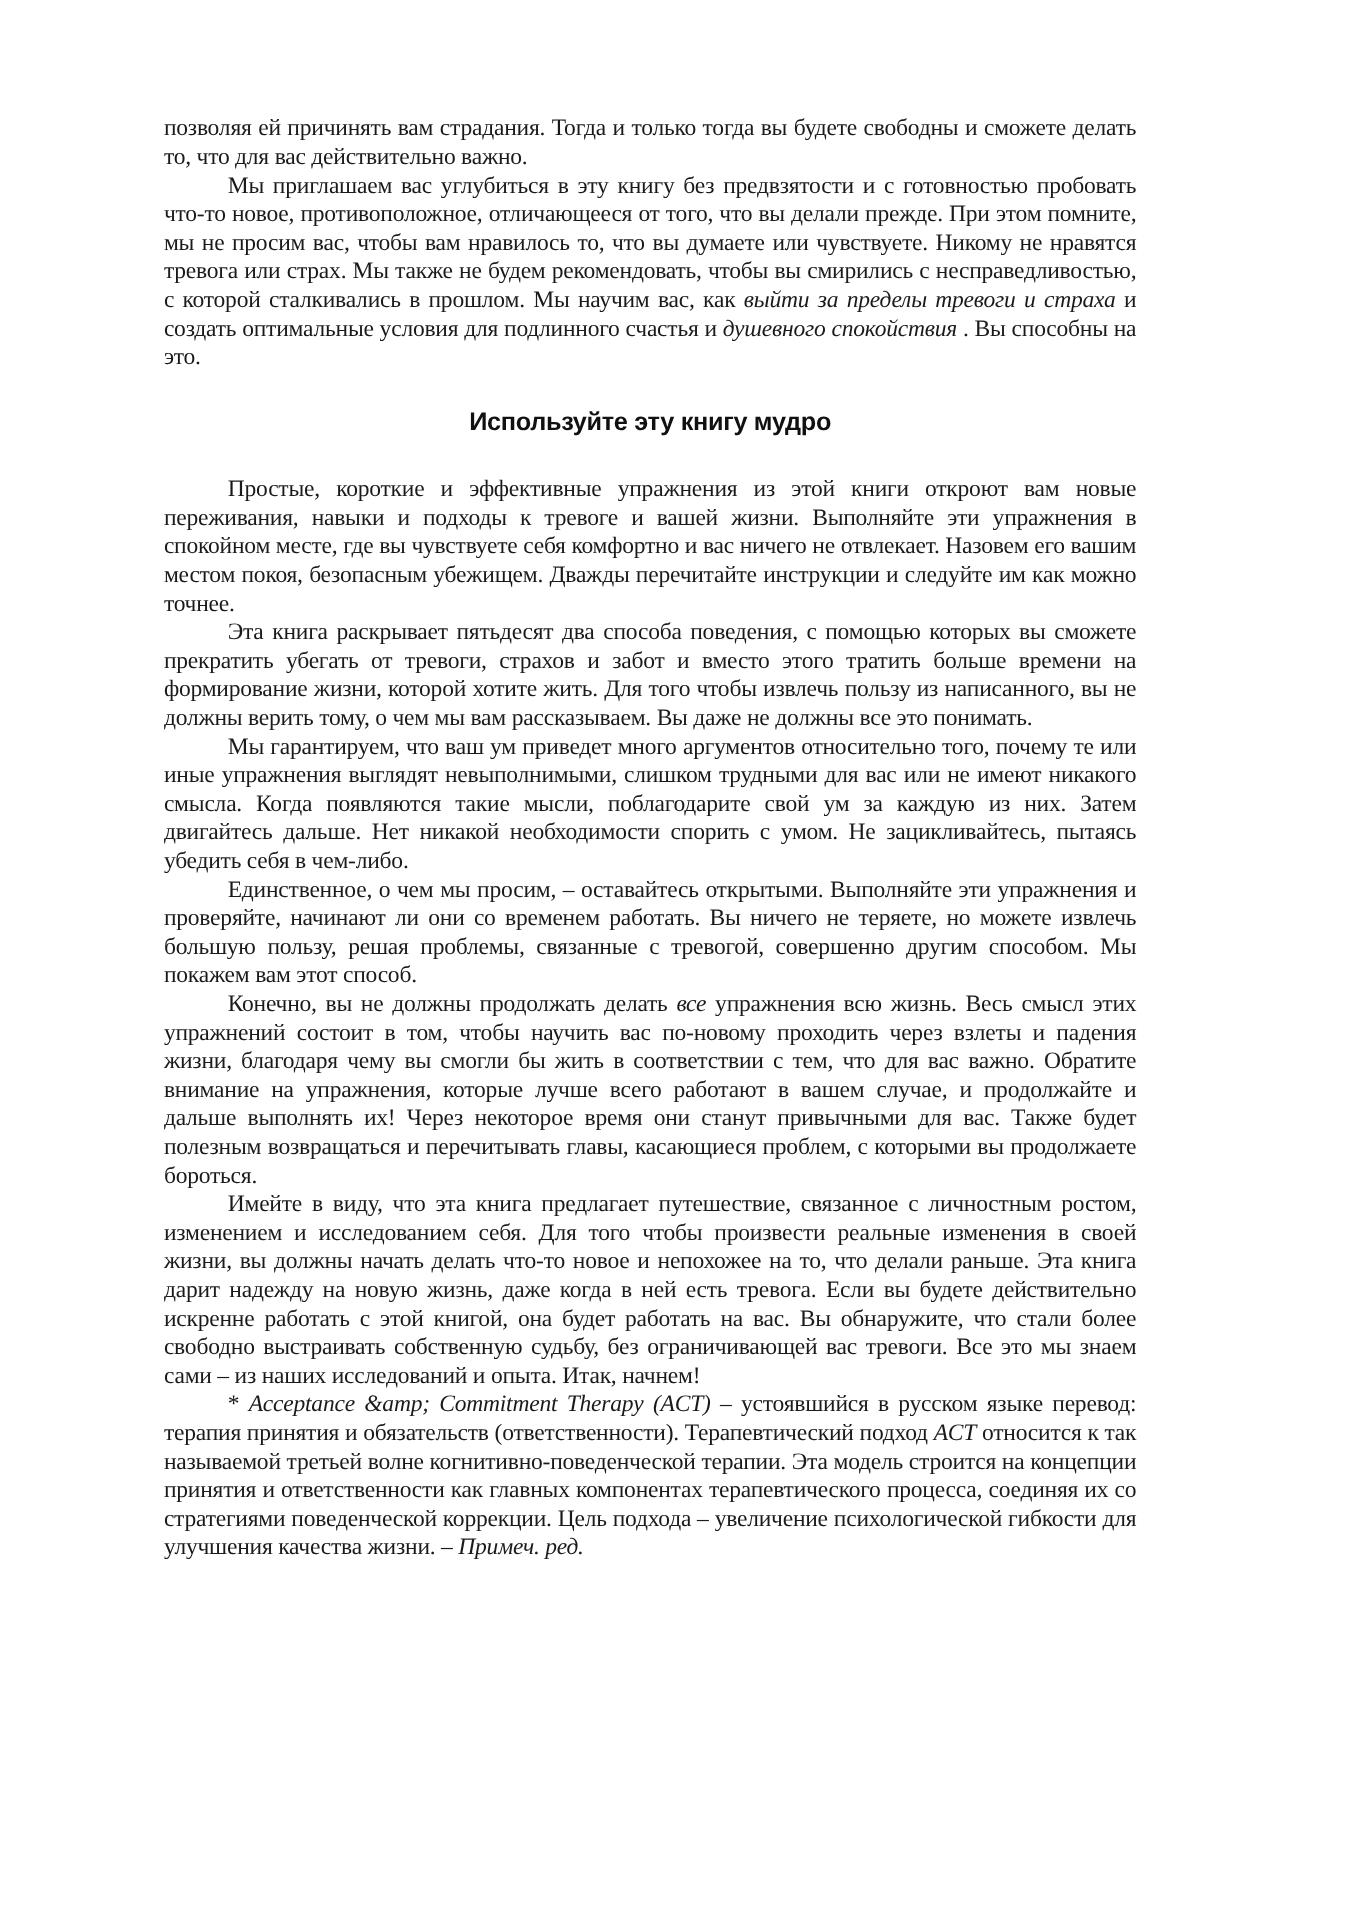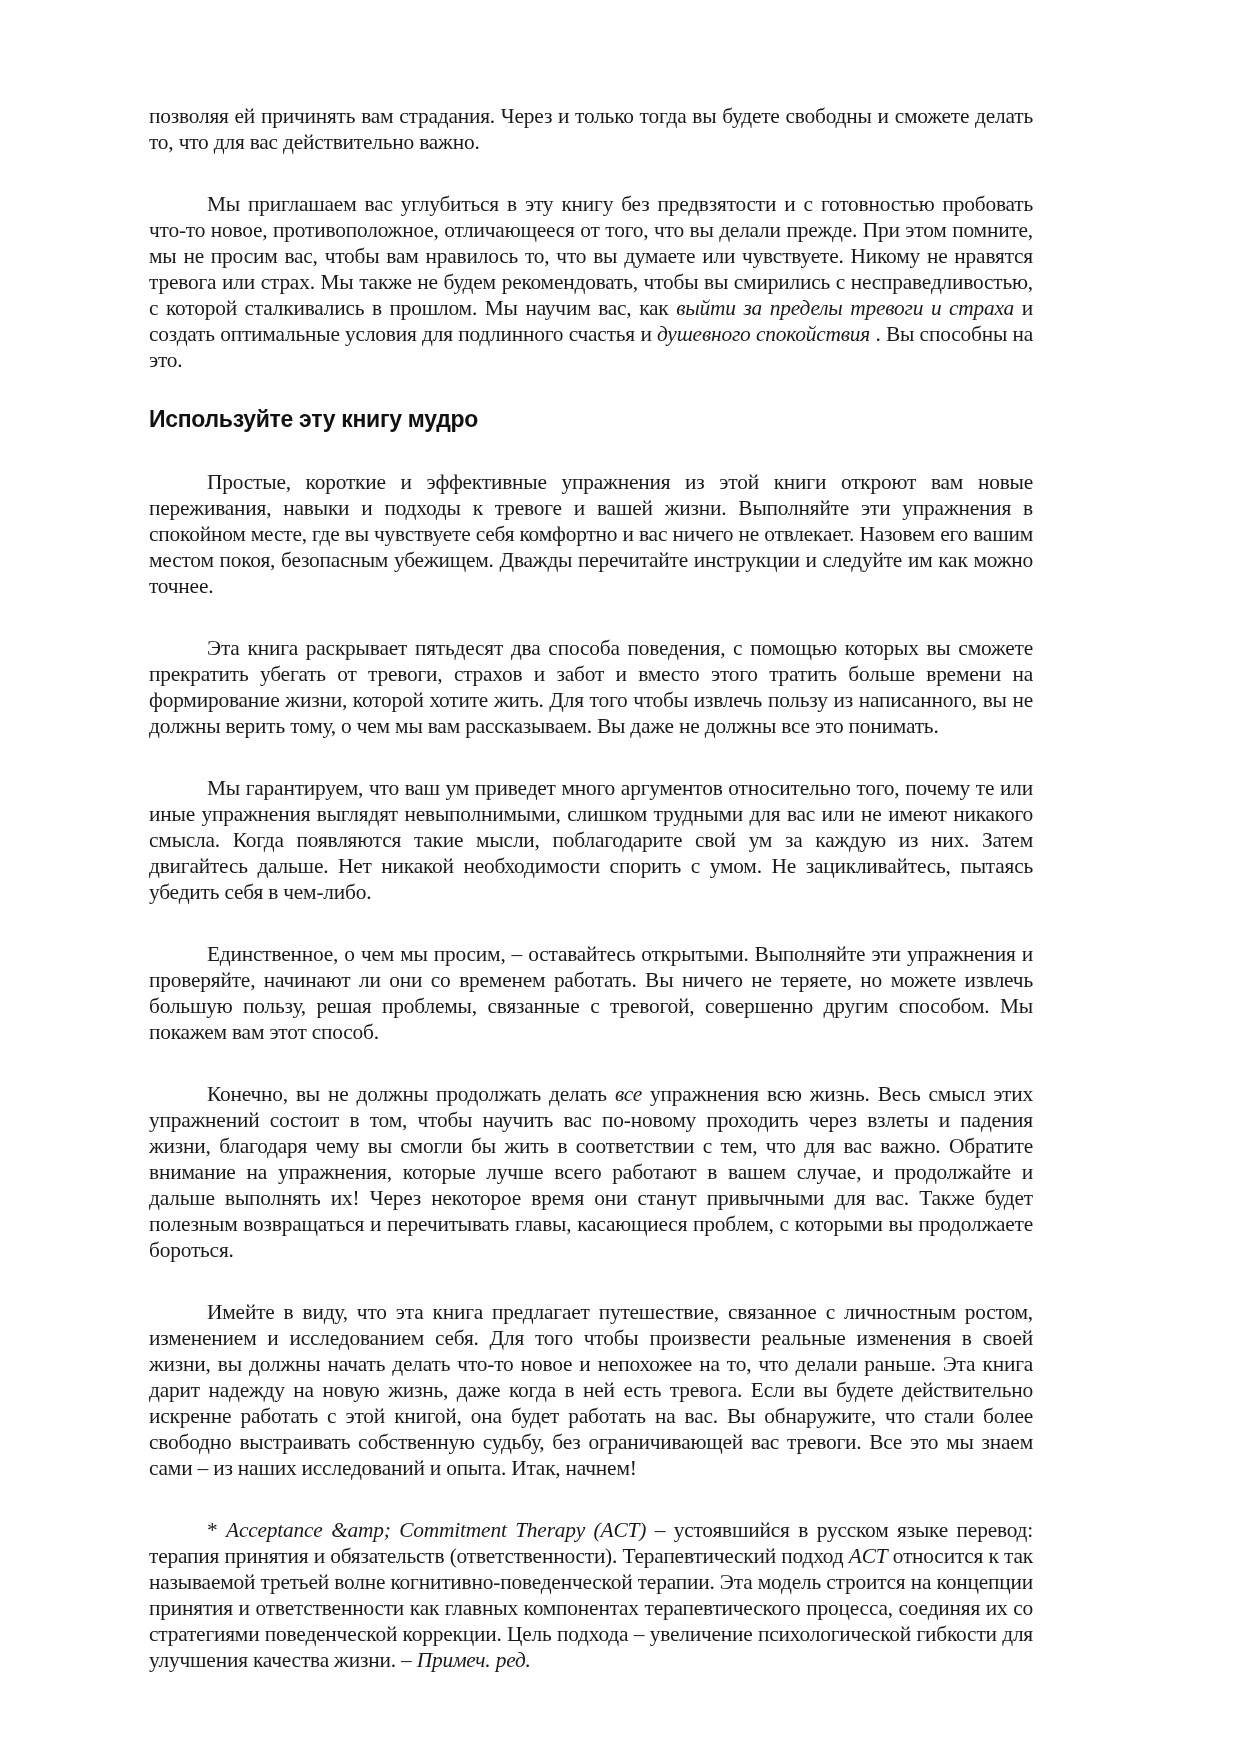"позволяя ей причинять вам страдания." span { text: Через -> Тогда }
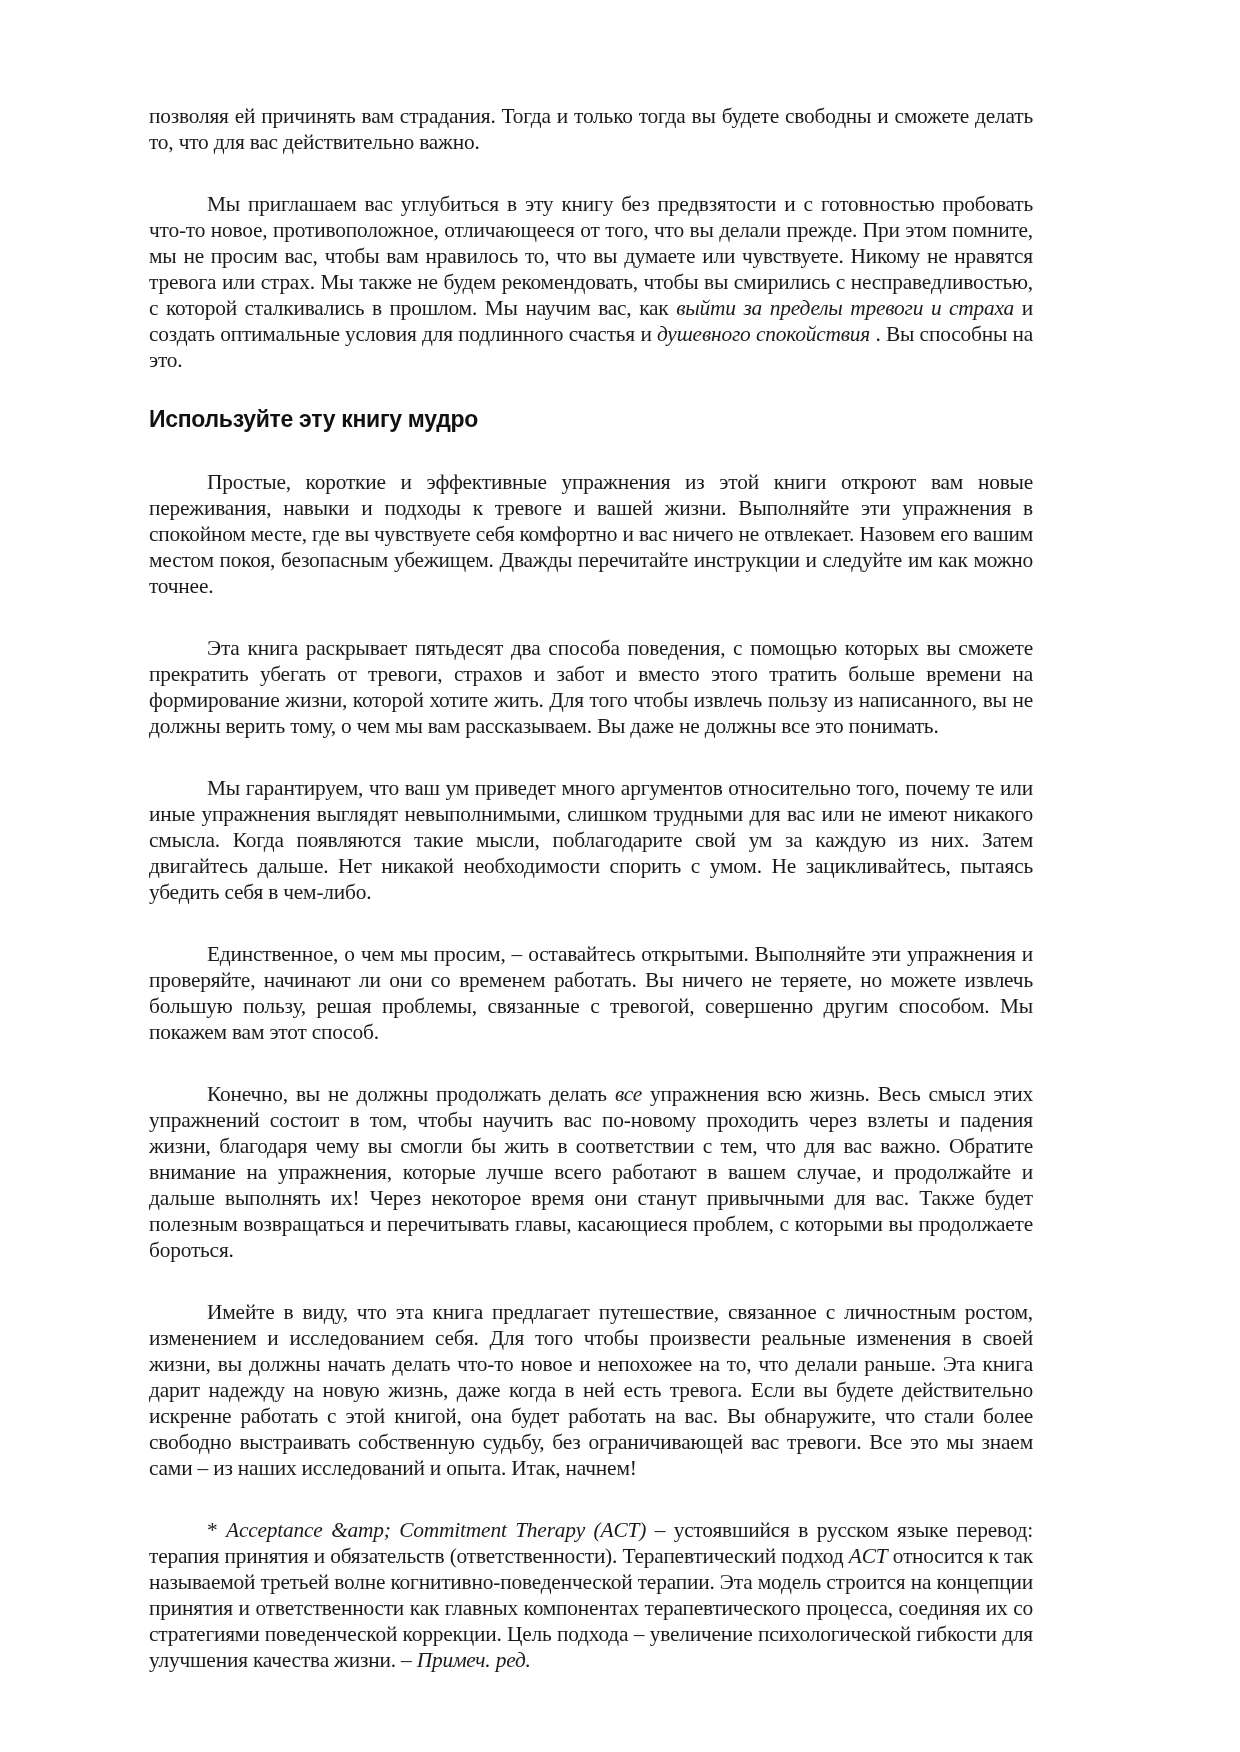"Мы приглашаем вас углубиться в" .para.indent { margin-top: 36px -> none }
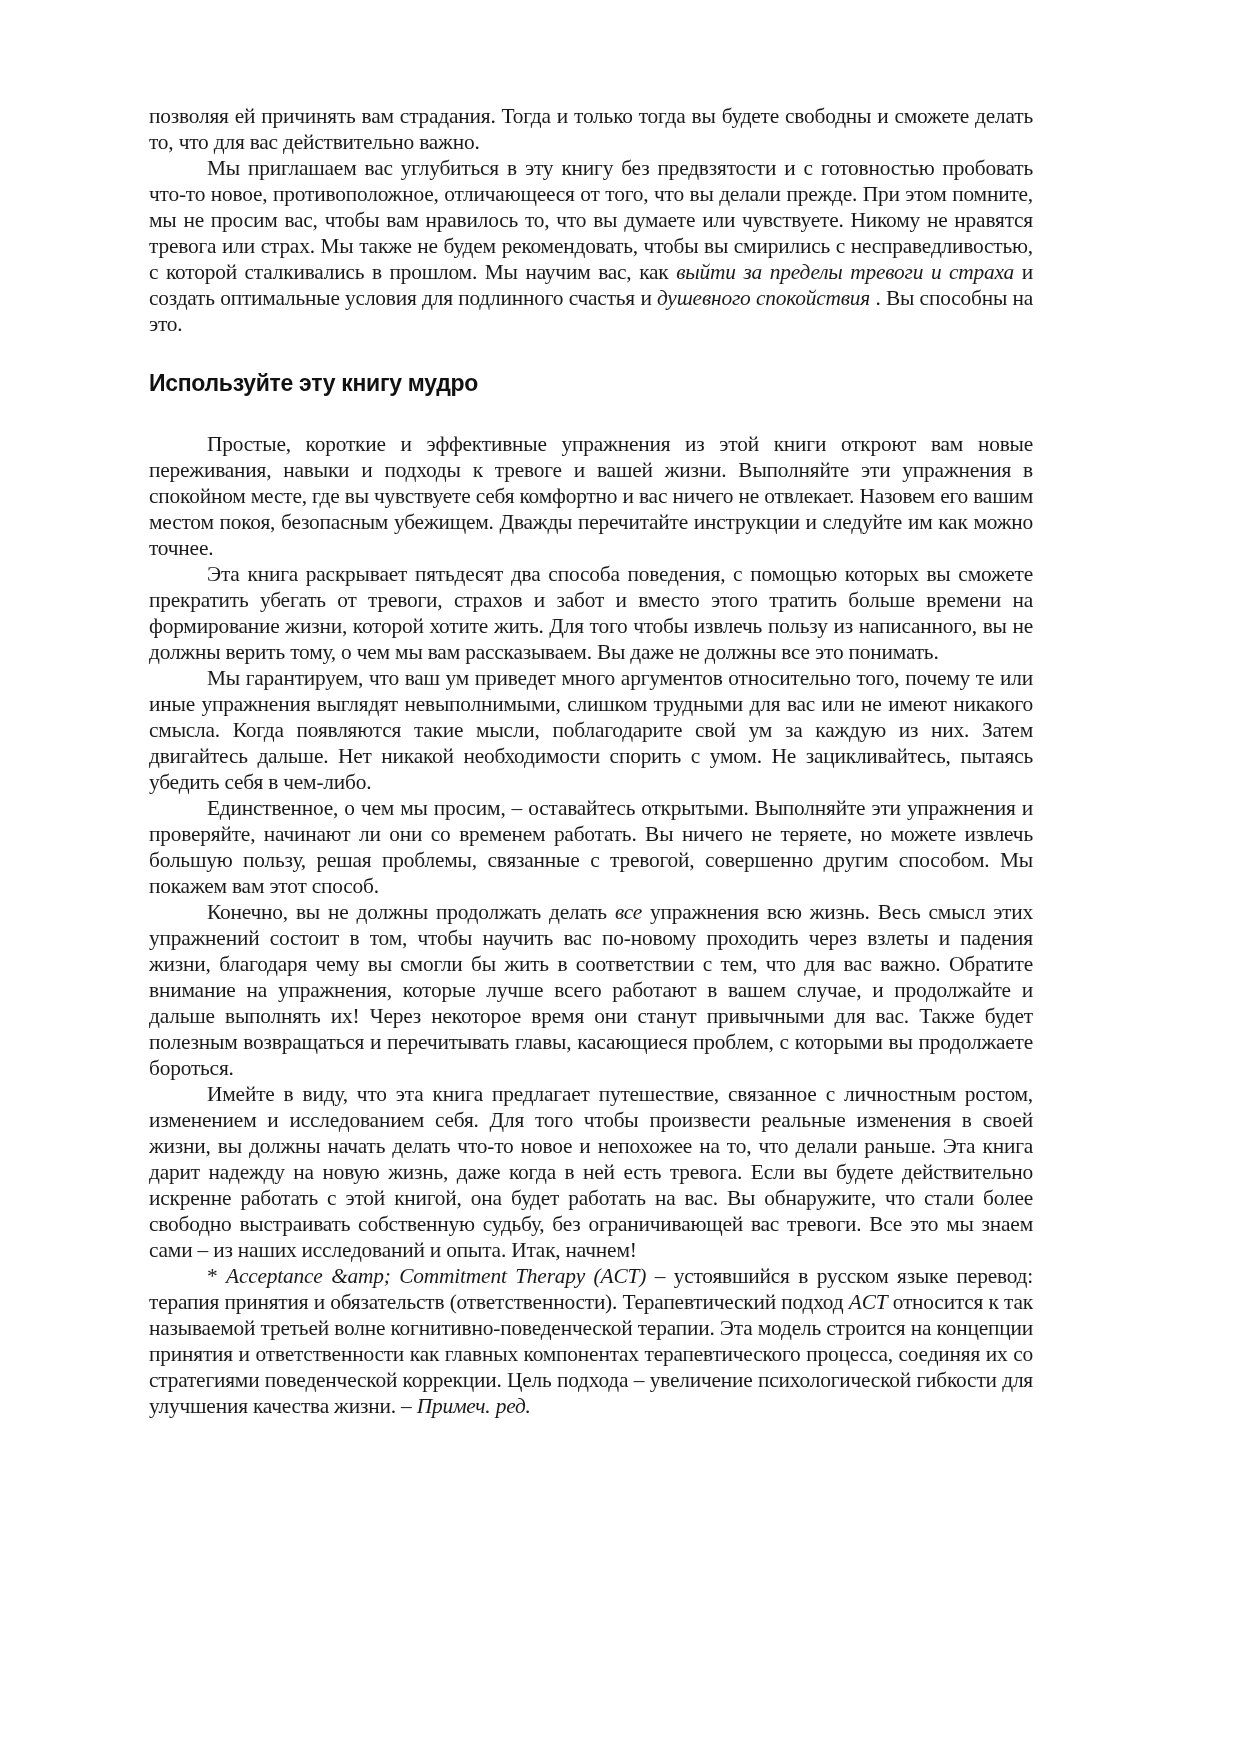"Используйте эту книгу мудро" .heading { text-align: none -> center }
